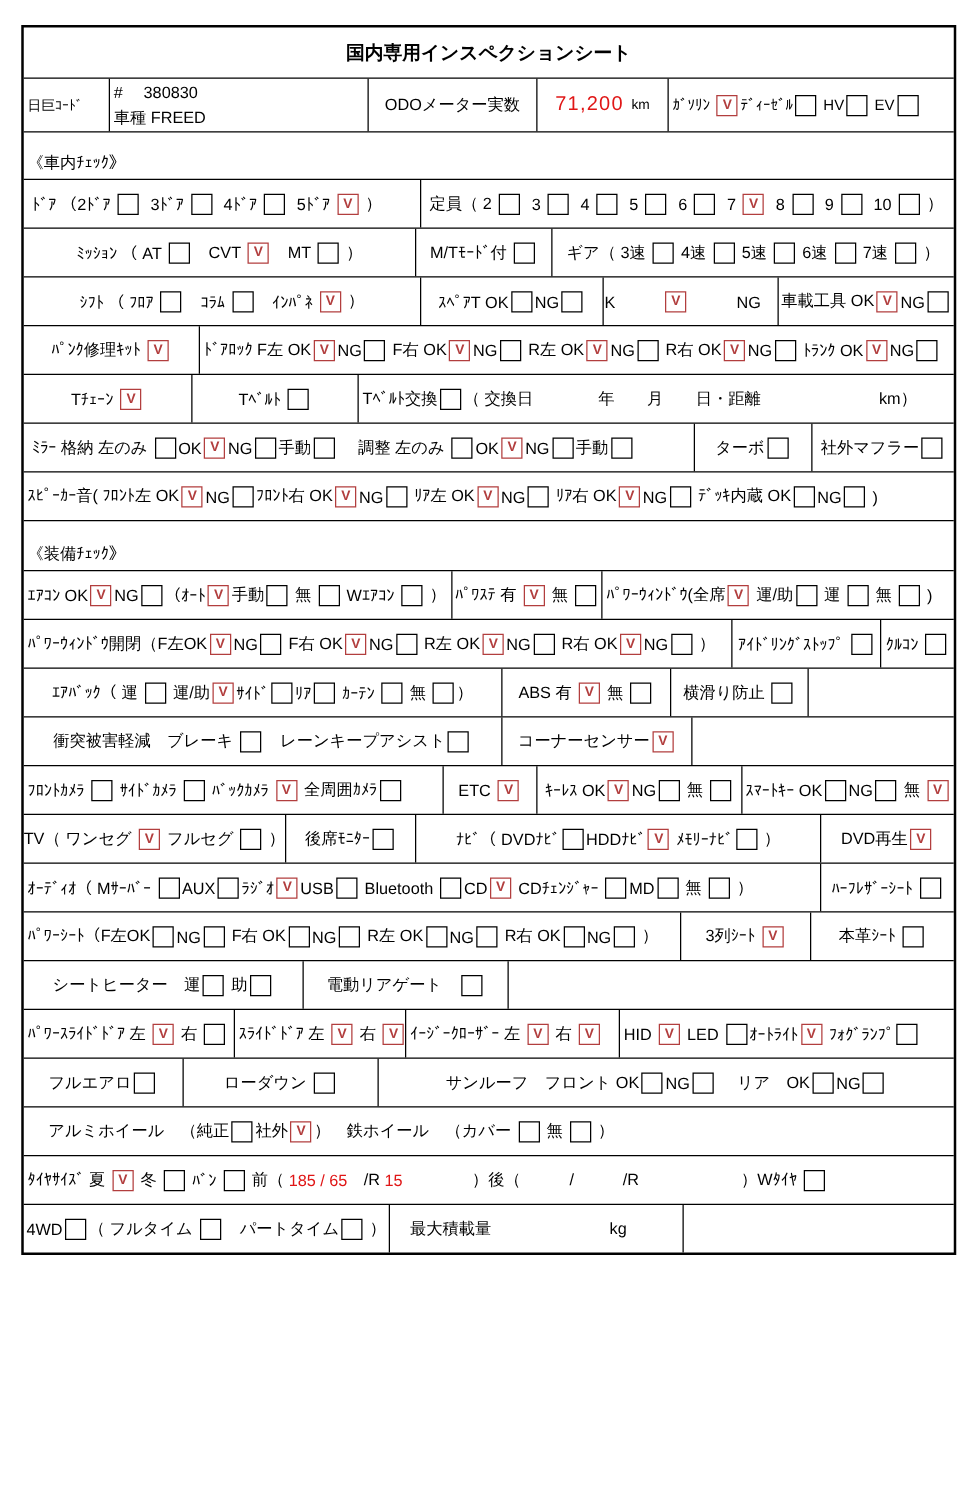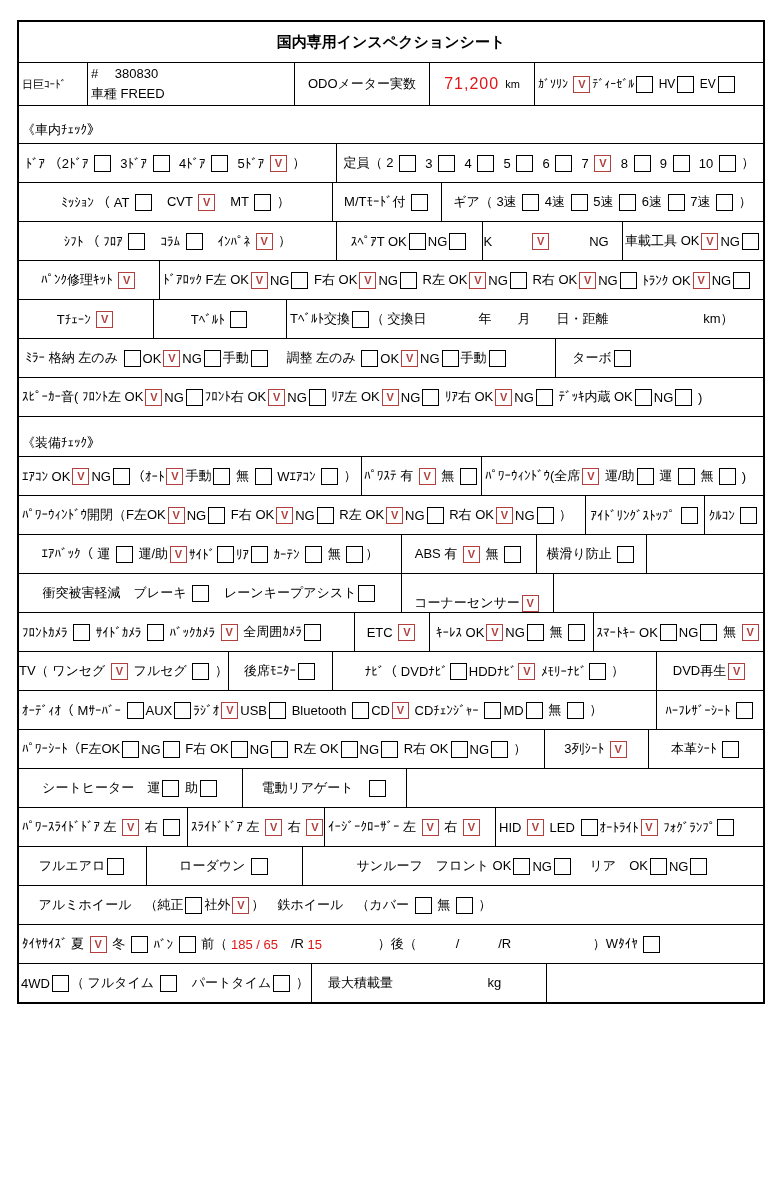"社外マフラー" div.cell { html: none -> <div> <span>社外マフラー</span> <span></span> </div> }
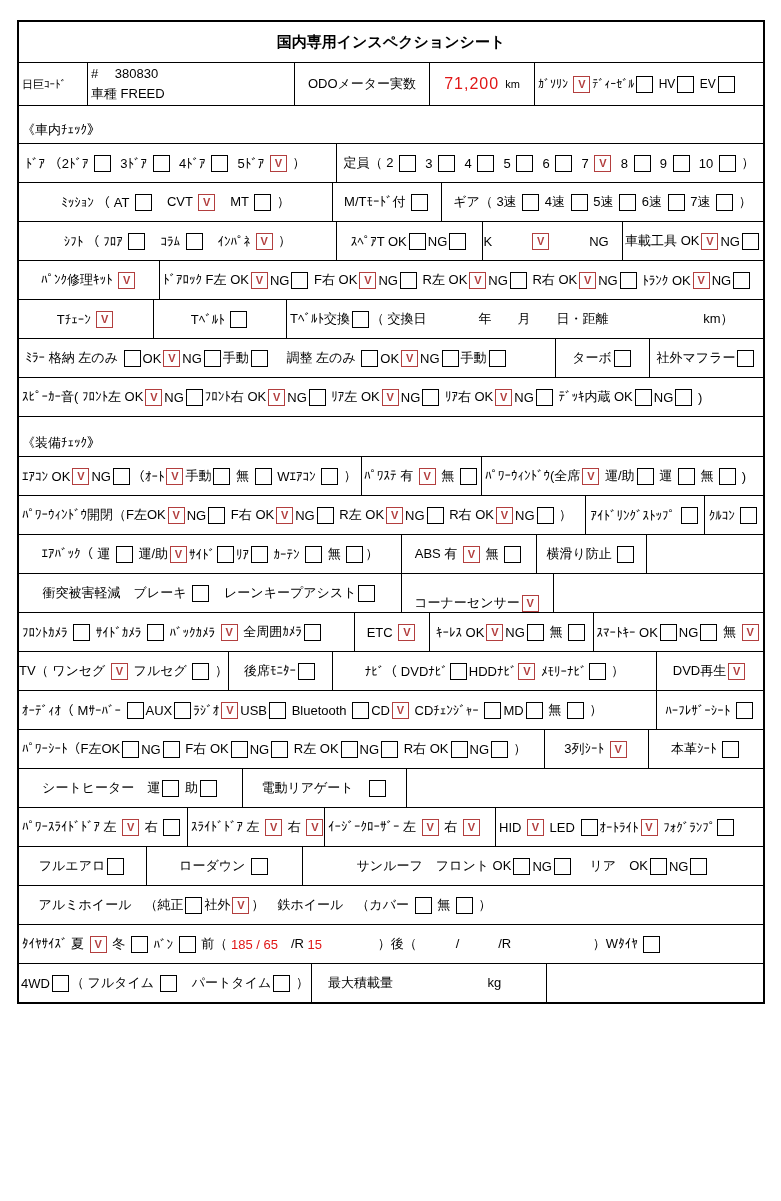"コーナーセンサー" div.cell { align-items: flex-end -> none }
